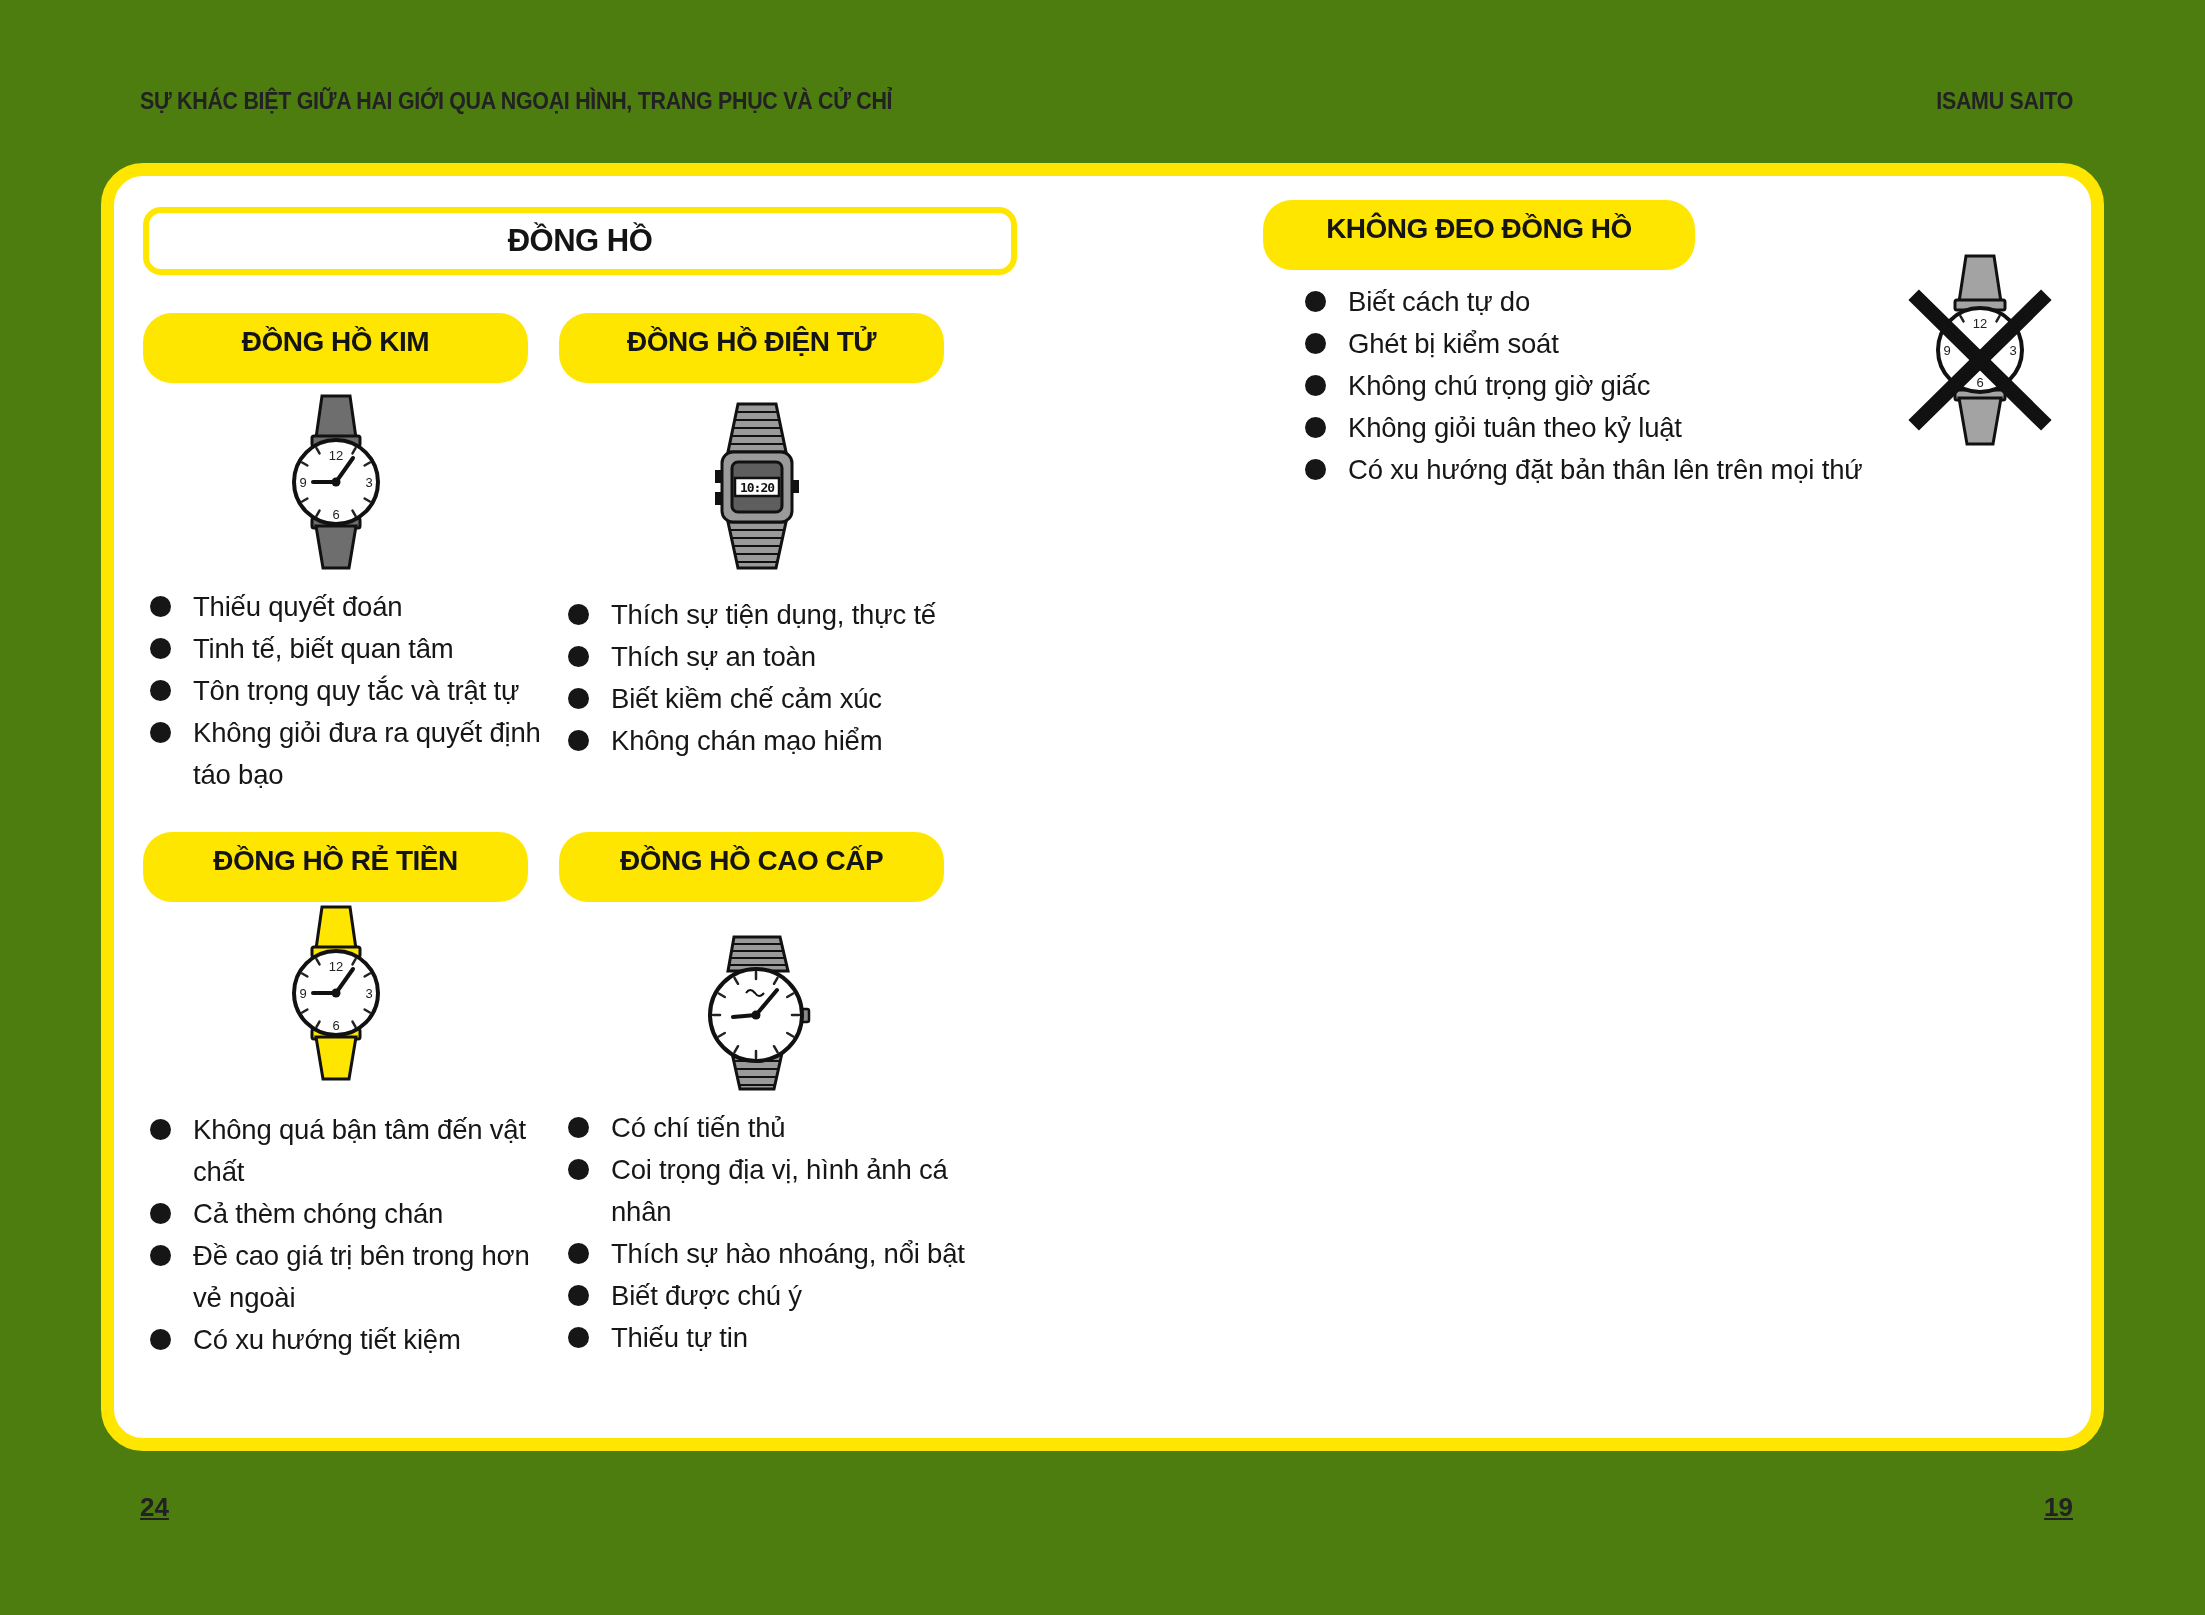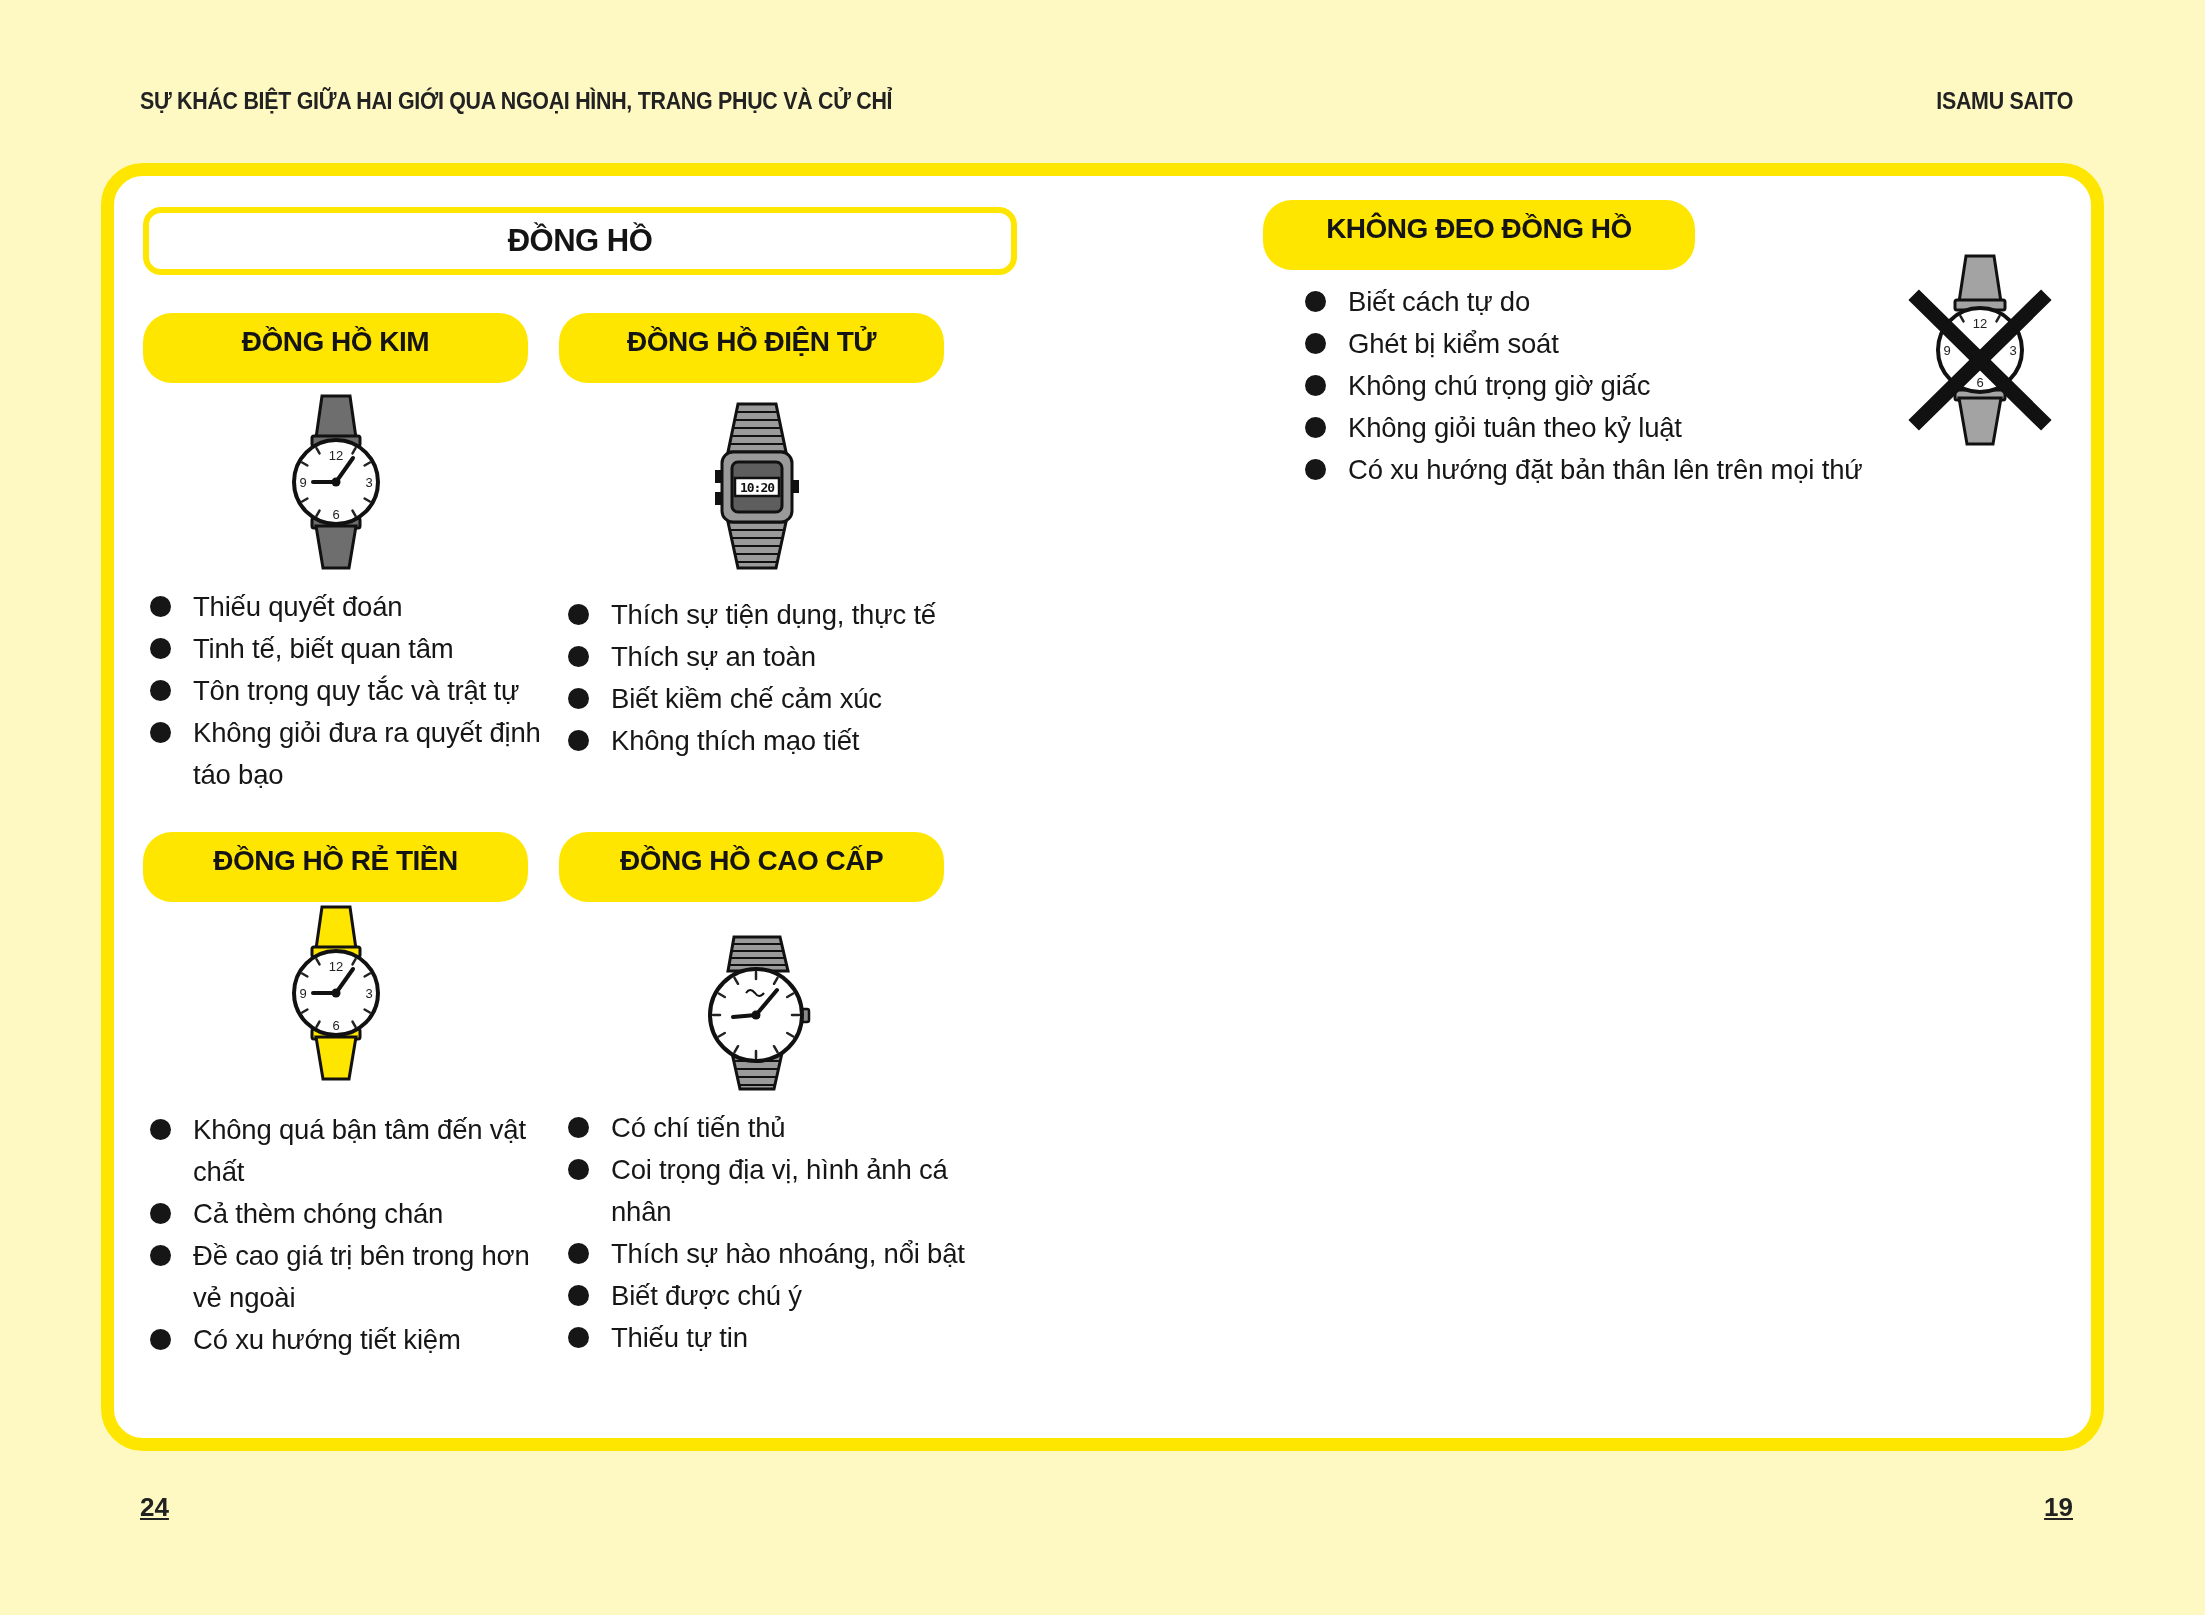"SỰ KHÁC BIỆT GIỮA HAI" #page { background: #fef9c3 -> #4d7c0f }
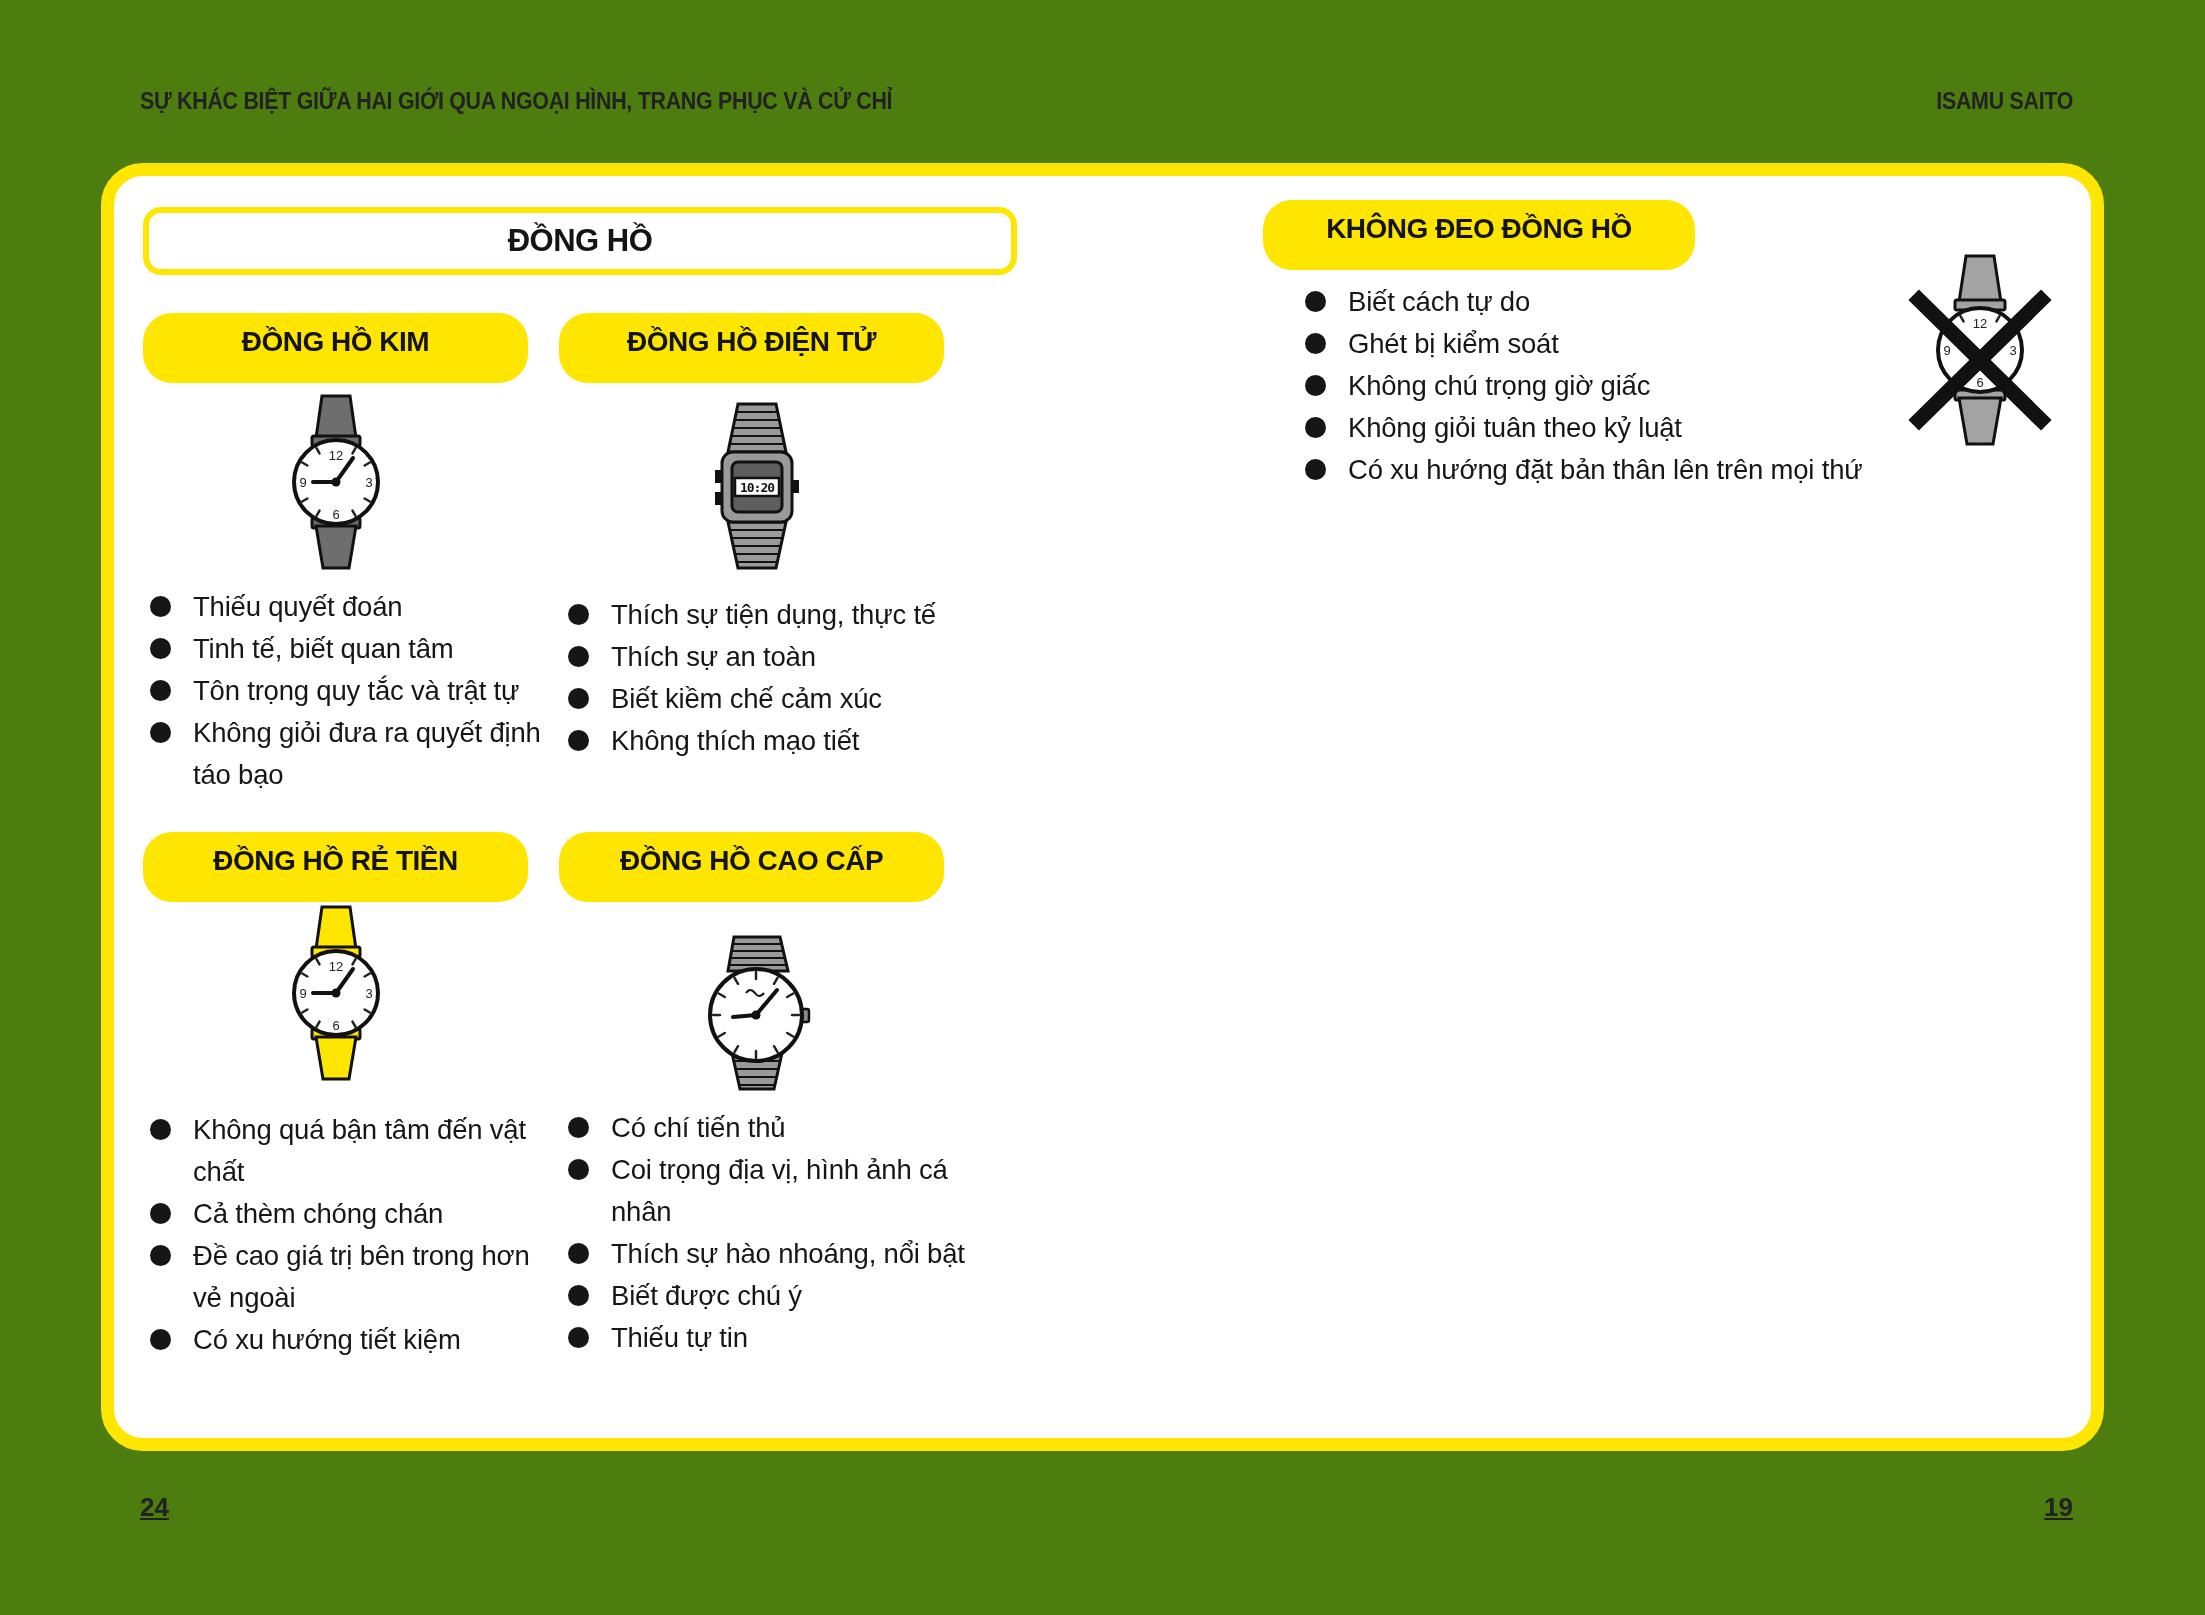"Không thích mạo tiết" span { text: thích mạo tiết -> chán mạo hiểm }
